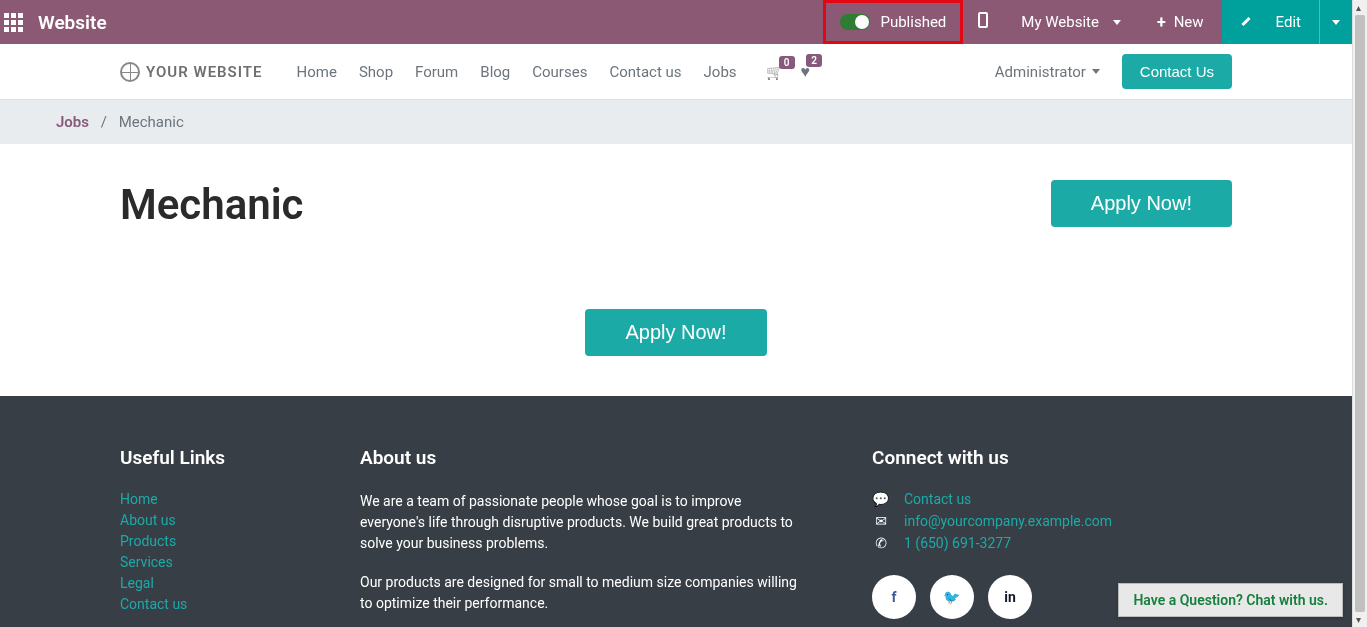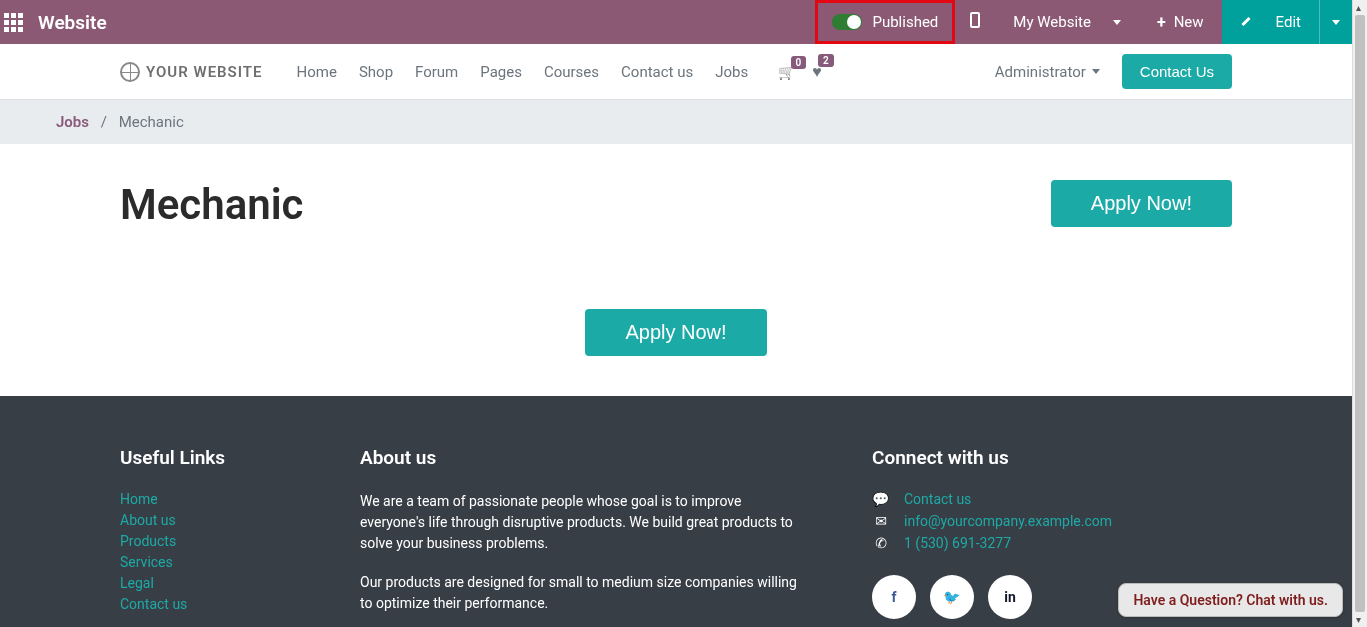"My Website" .mywebsite { gap: 22px -> 14px }
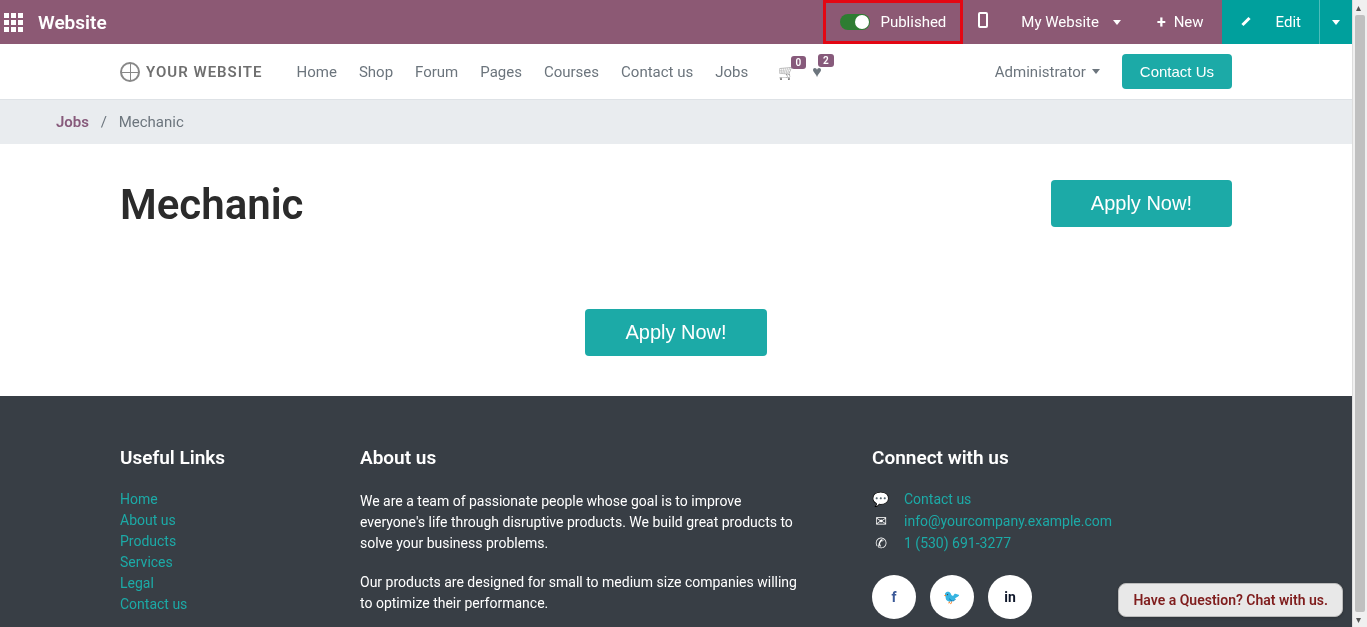"Pages" a { text: Pages -> Blog }
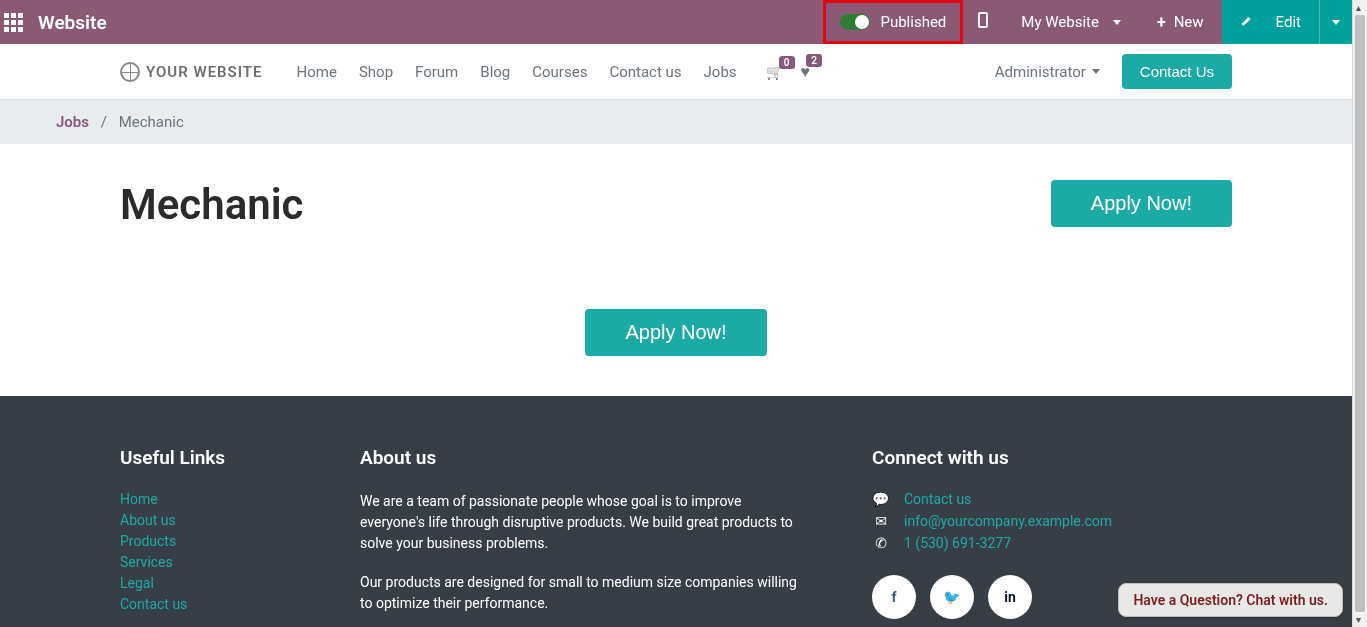"1 (530) 691-3277" a { text: 530 -> 650 }
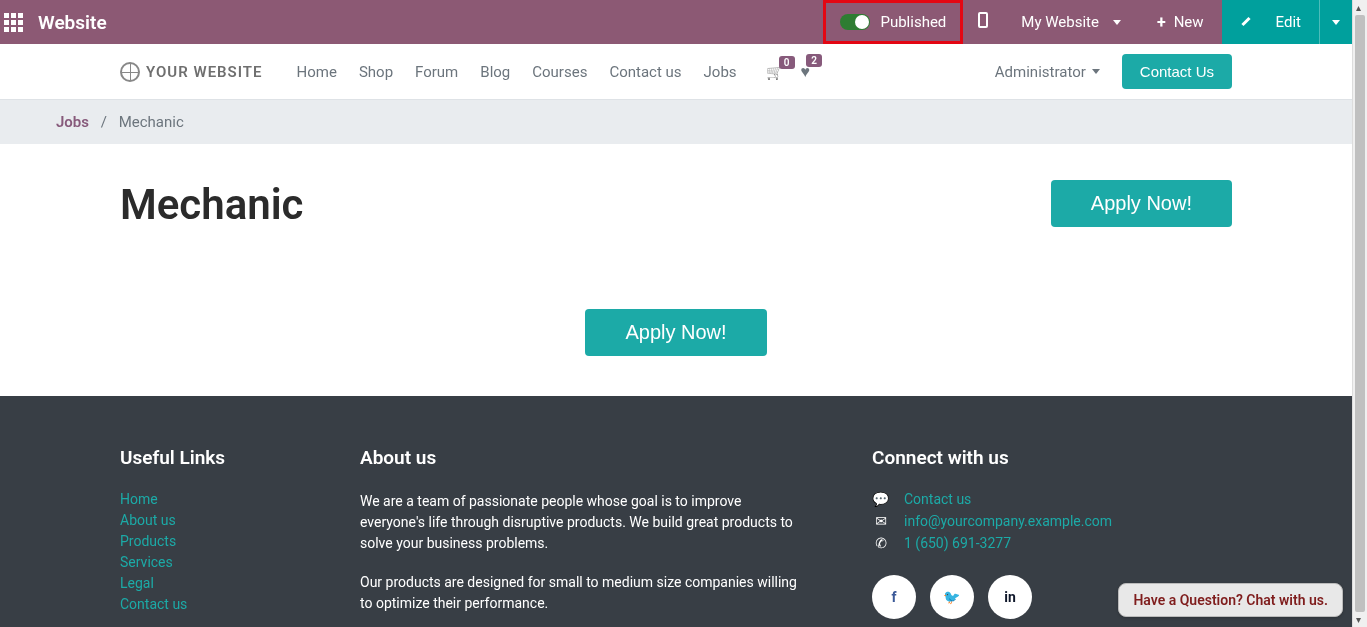"Have a Question? Chat with" .chat-widget { border-radius: 8px -> 0; color: #7f1d1d -> #15803d }
